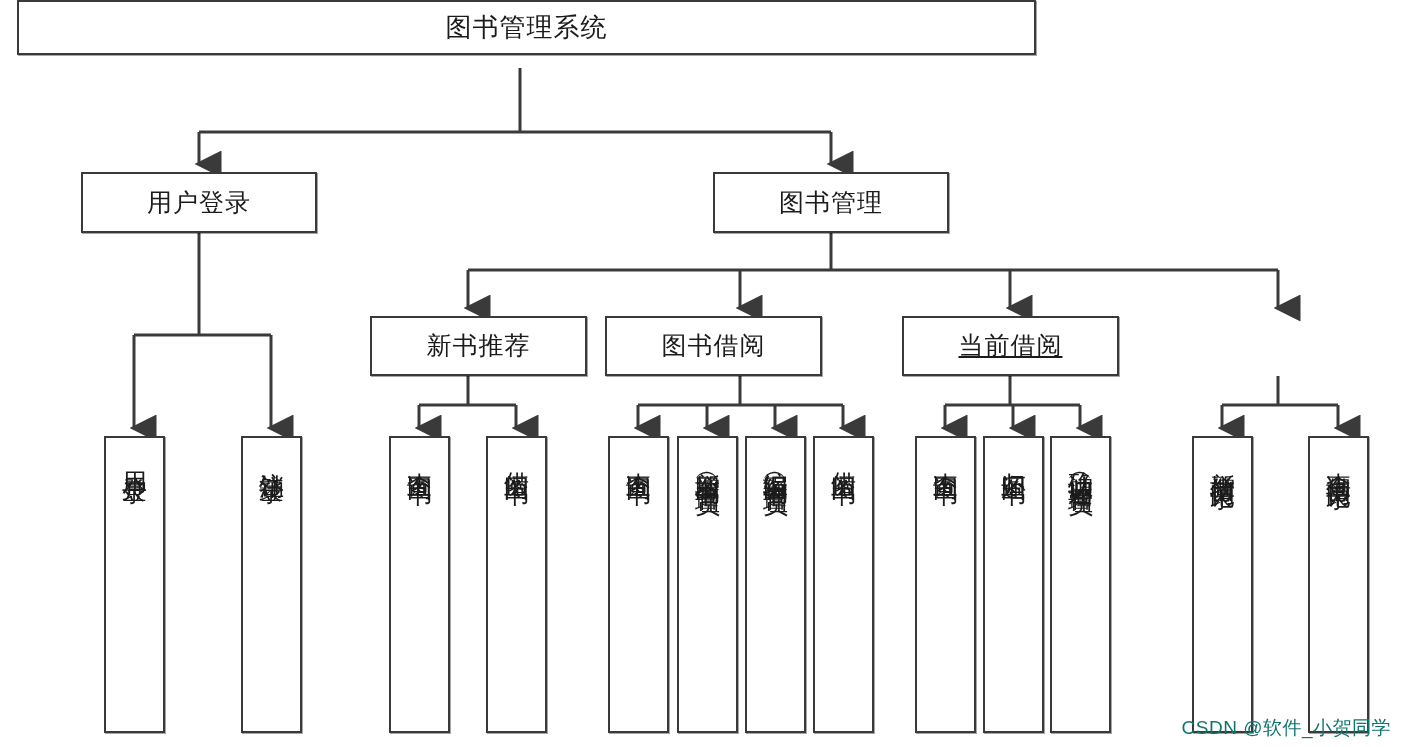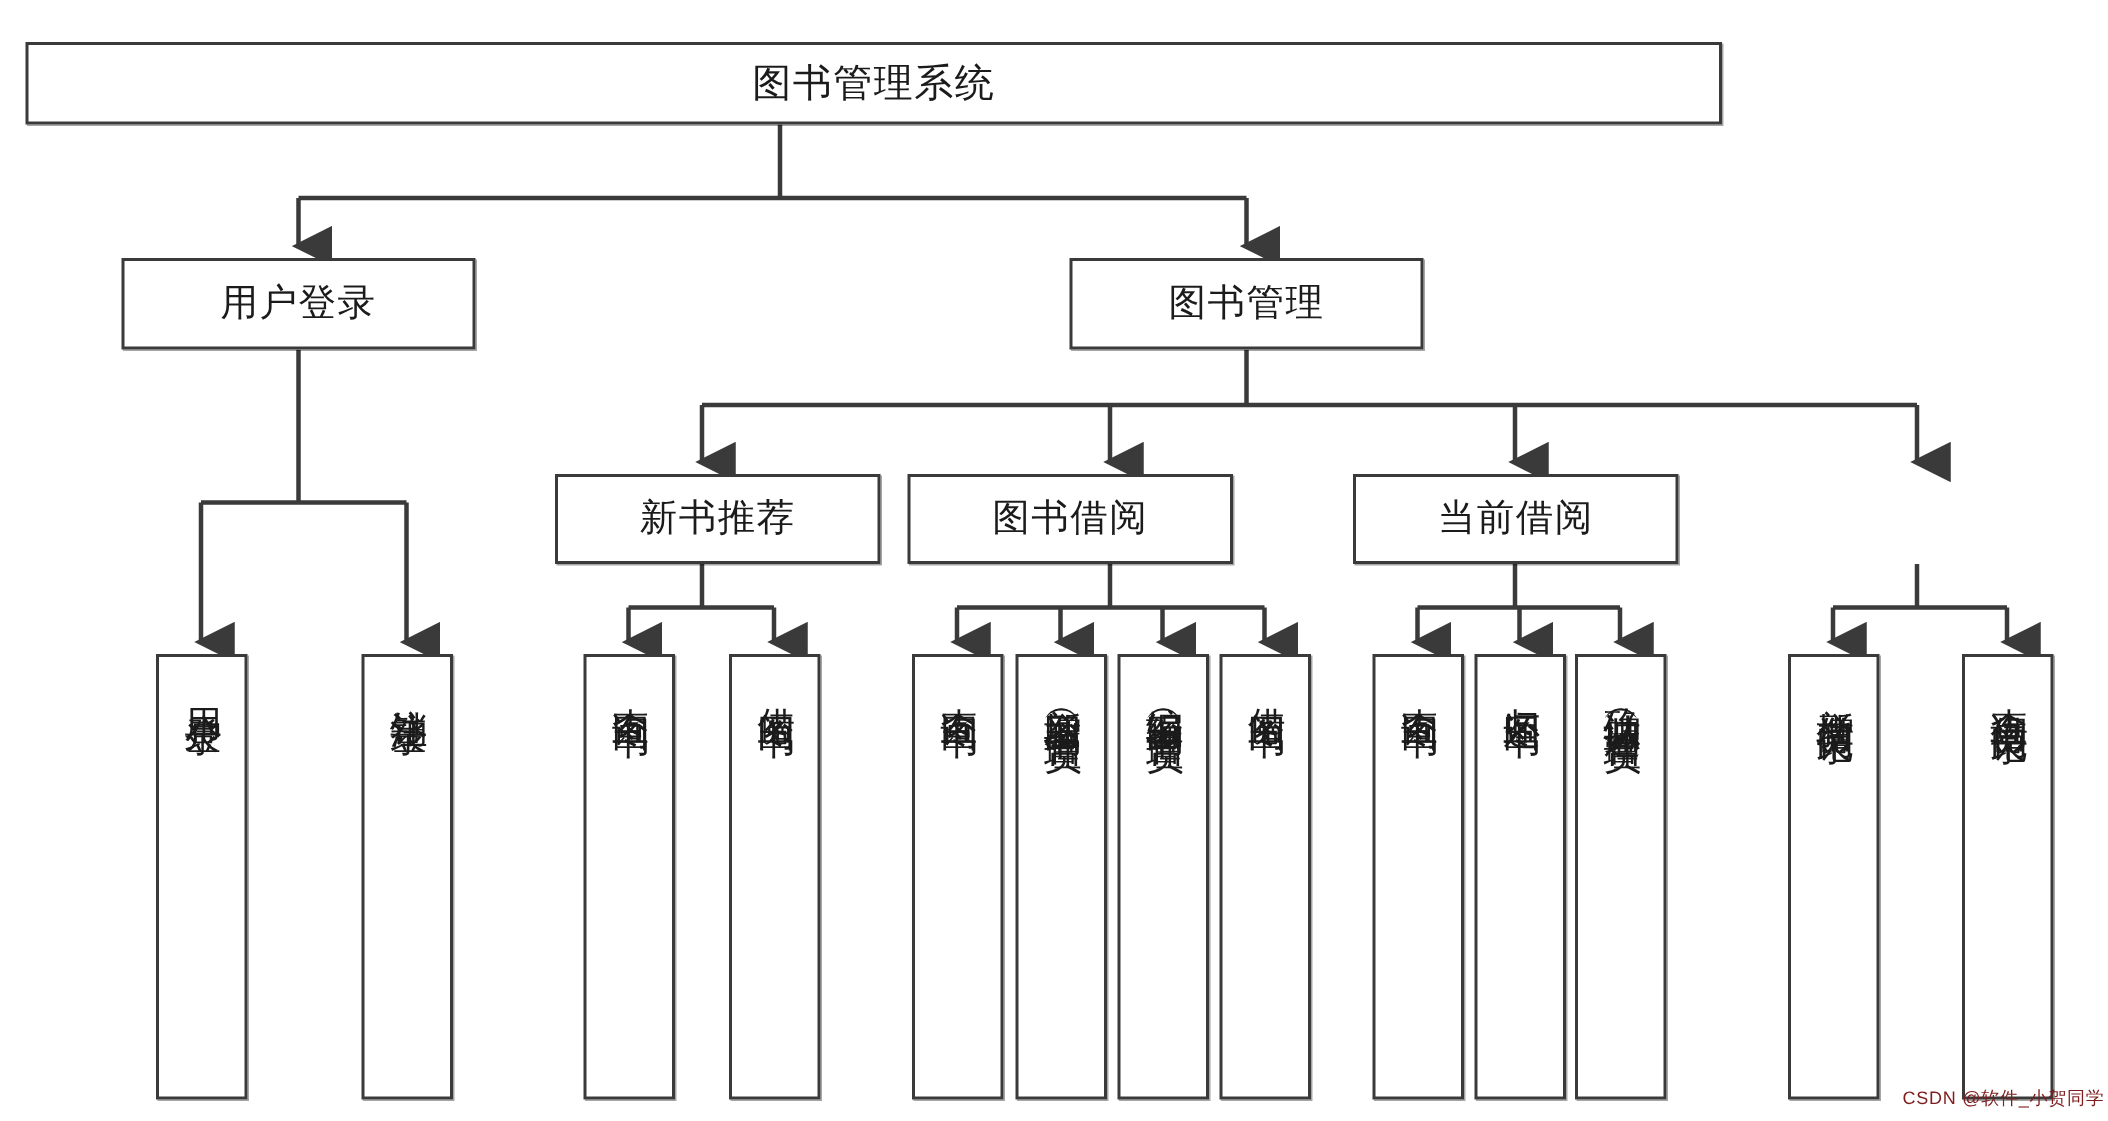"图书管理系统" div.node { top: 28px -> 0; width: 1131px -> 1019px }
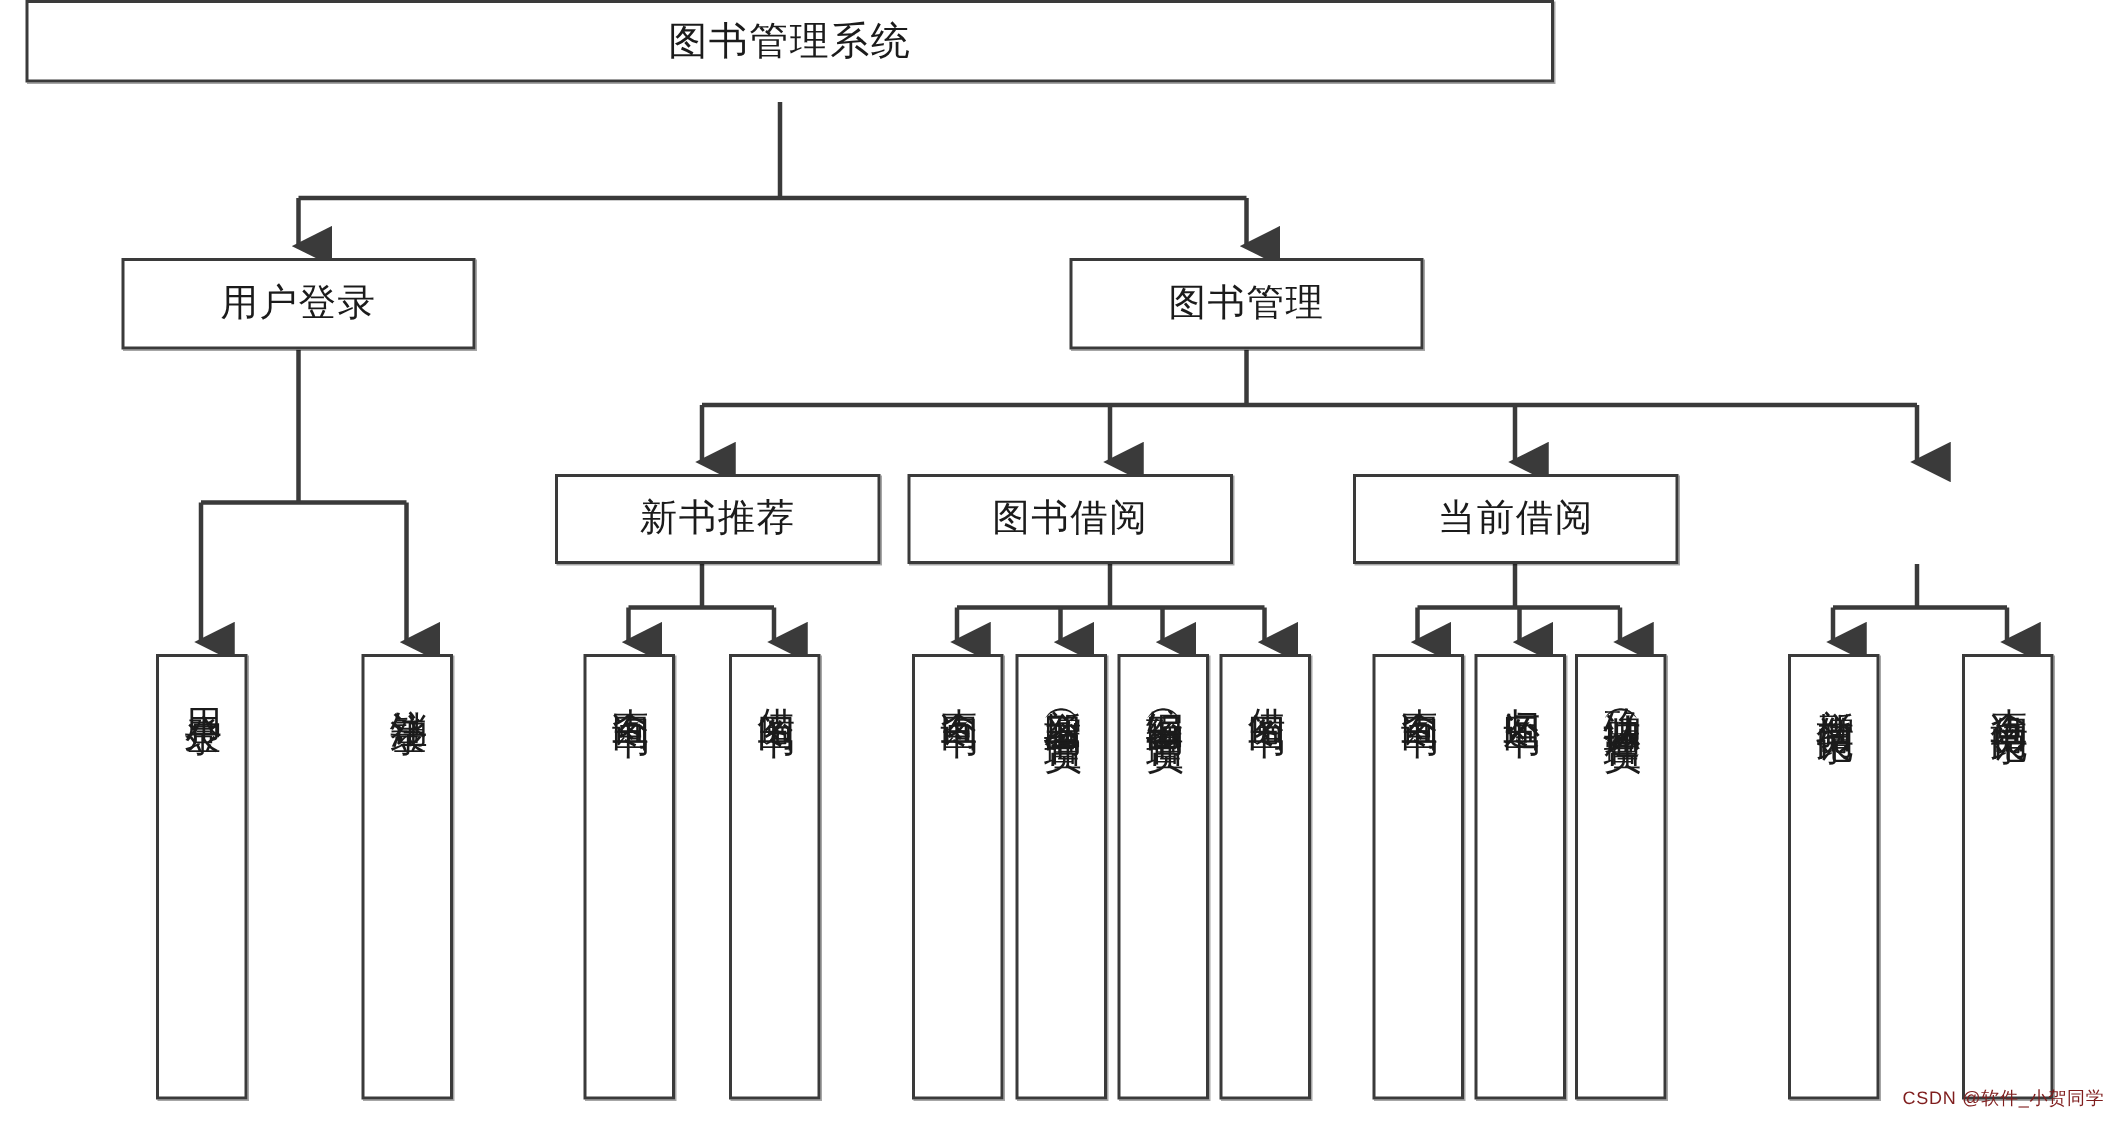"当前借阅" div.node { text-decoration: none -> underline }
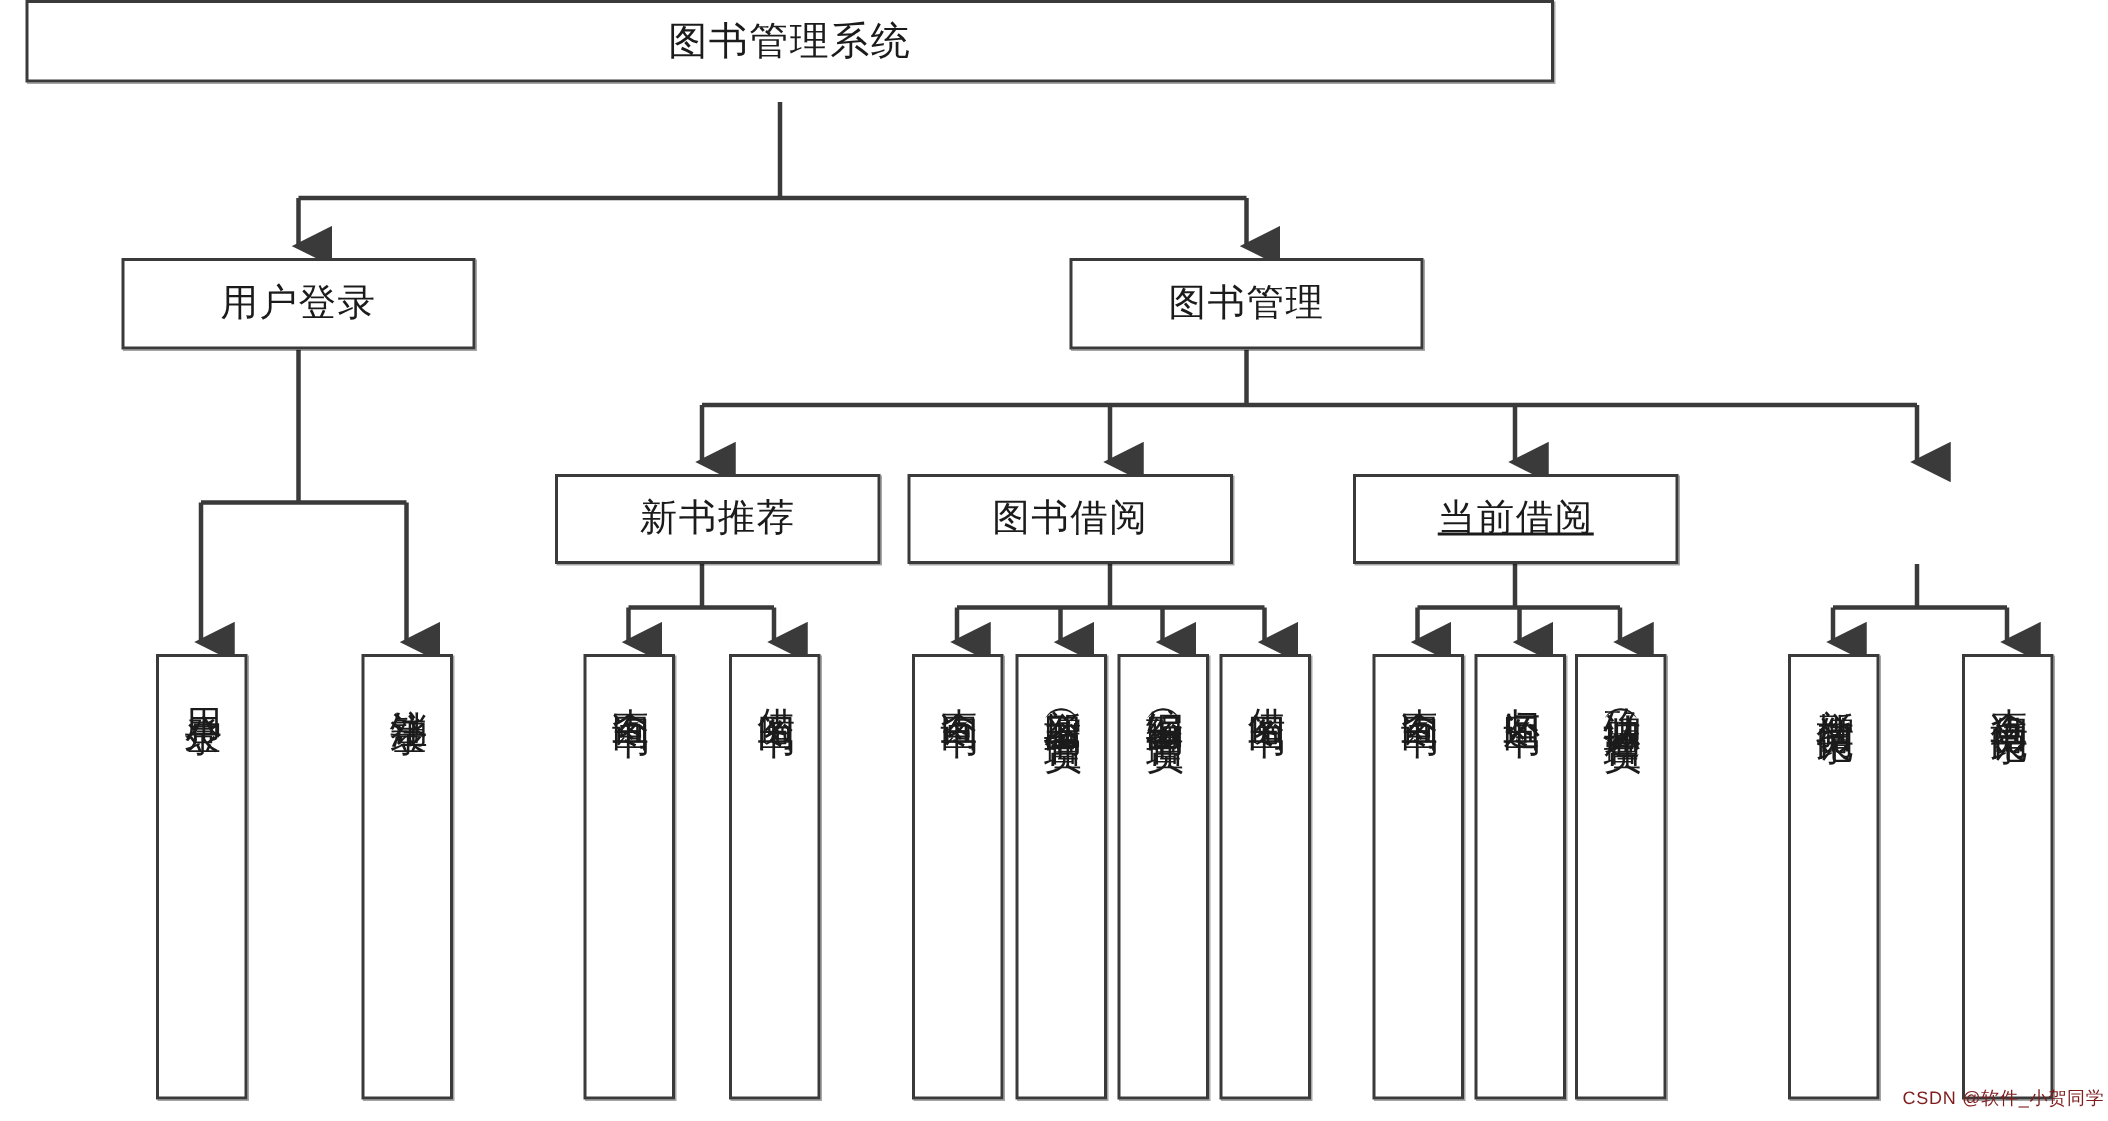"CSDN @软件_小贺同学" #watermark { color: #7f1d1d -> #0f766e; font-size: 12px -> 19px; right: 2px -> 14px }
